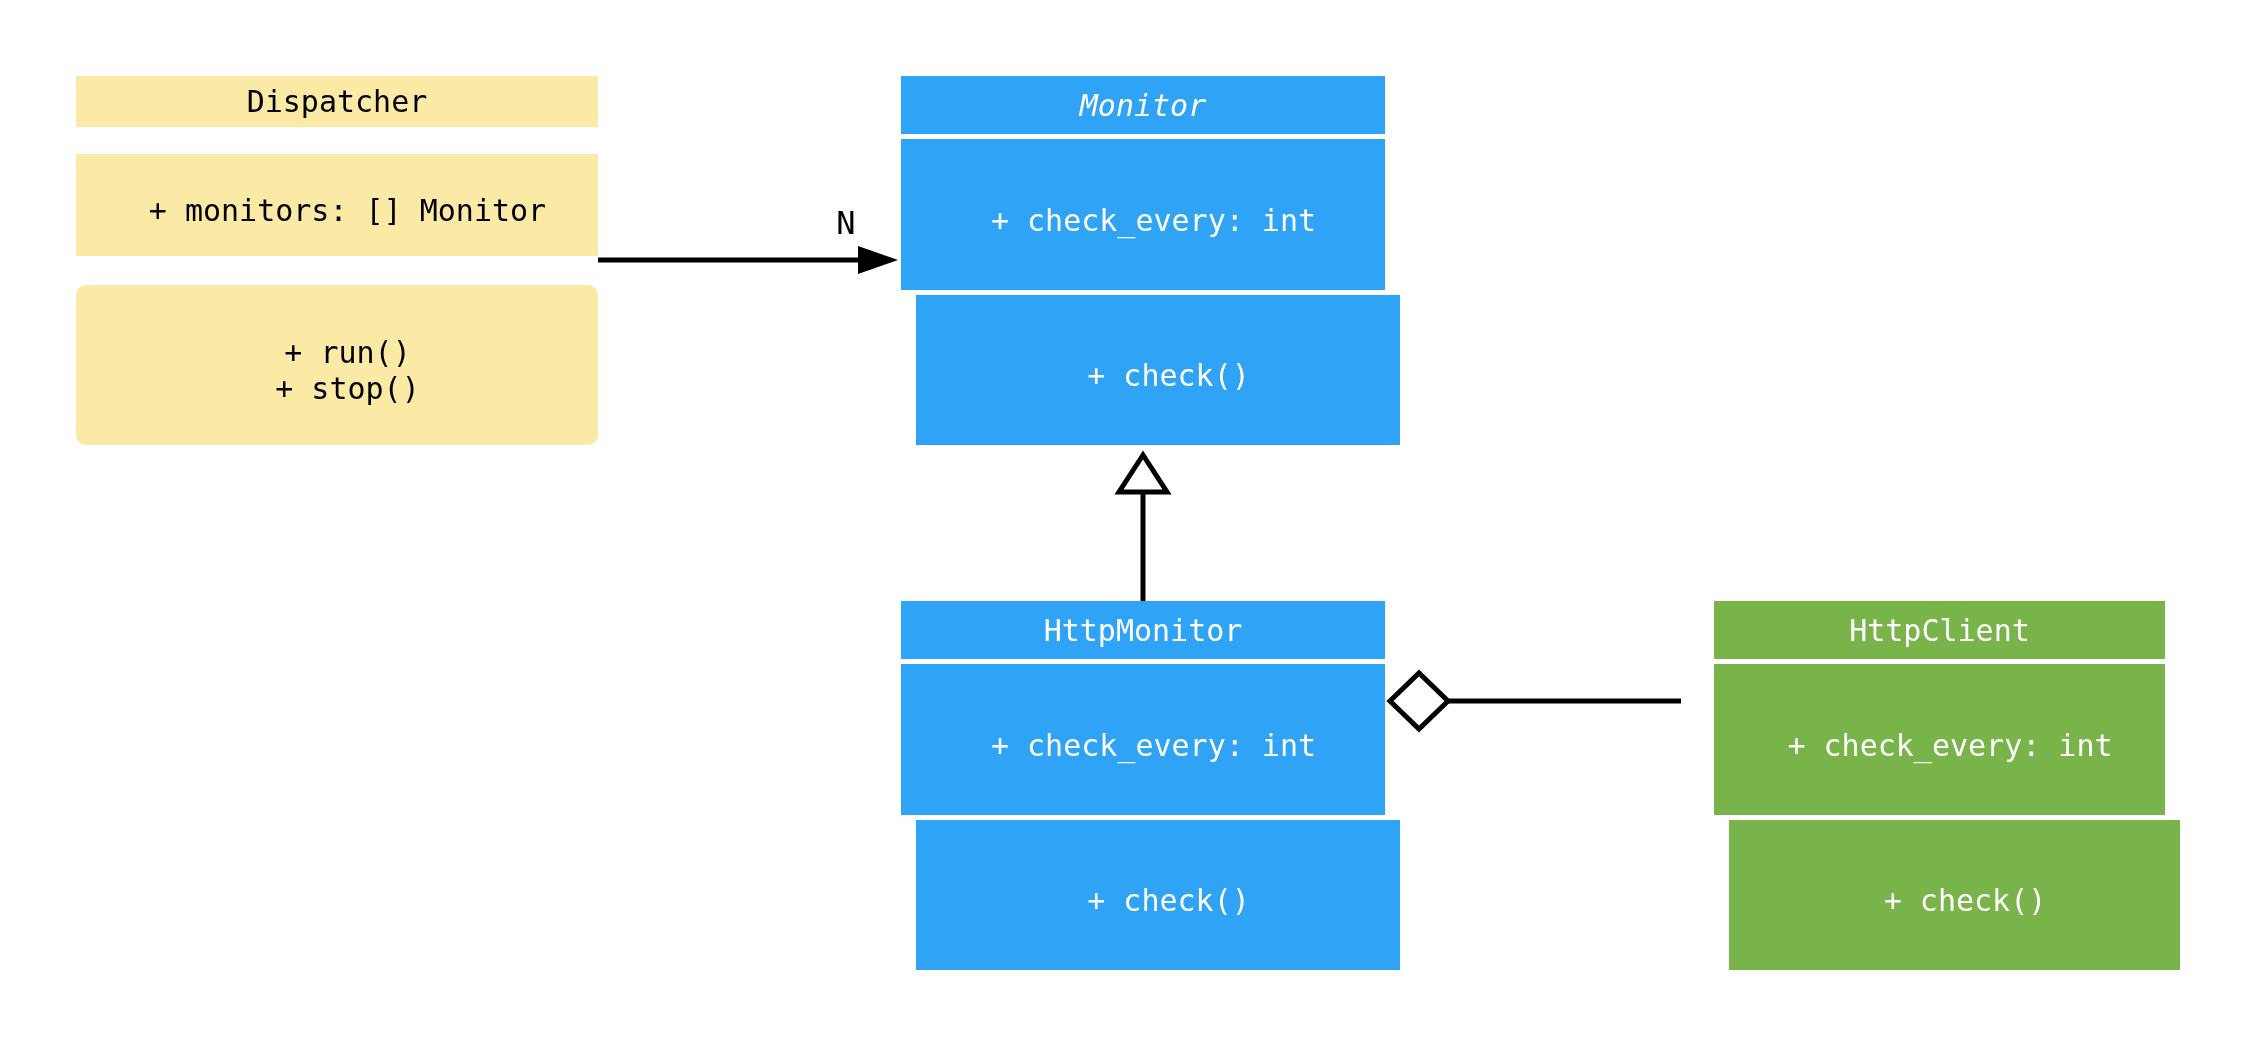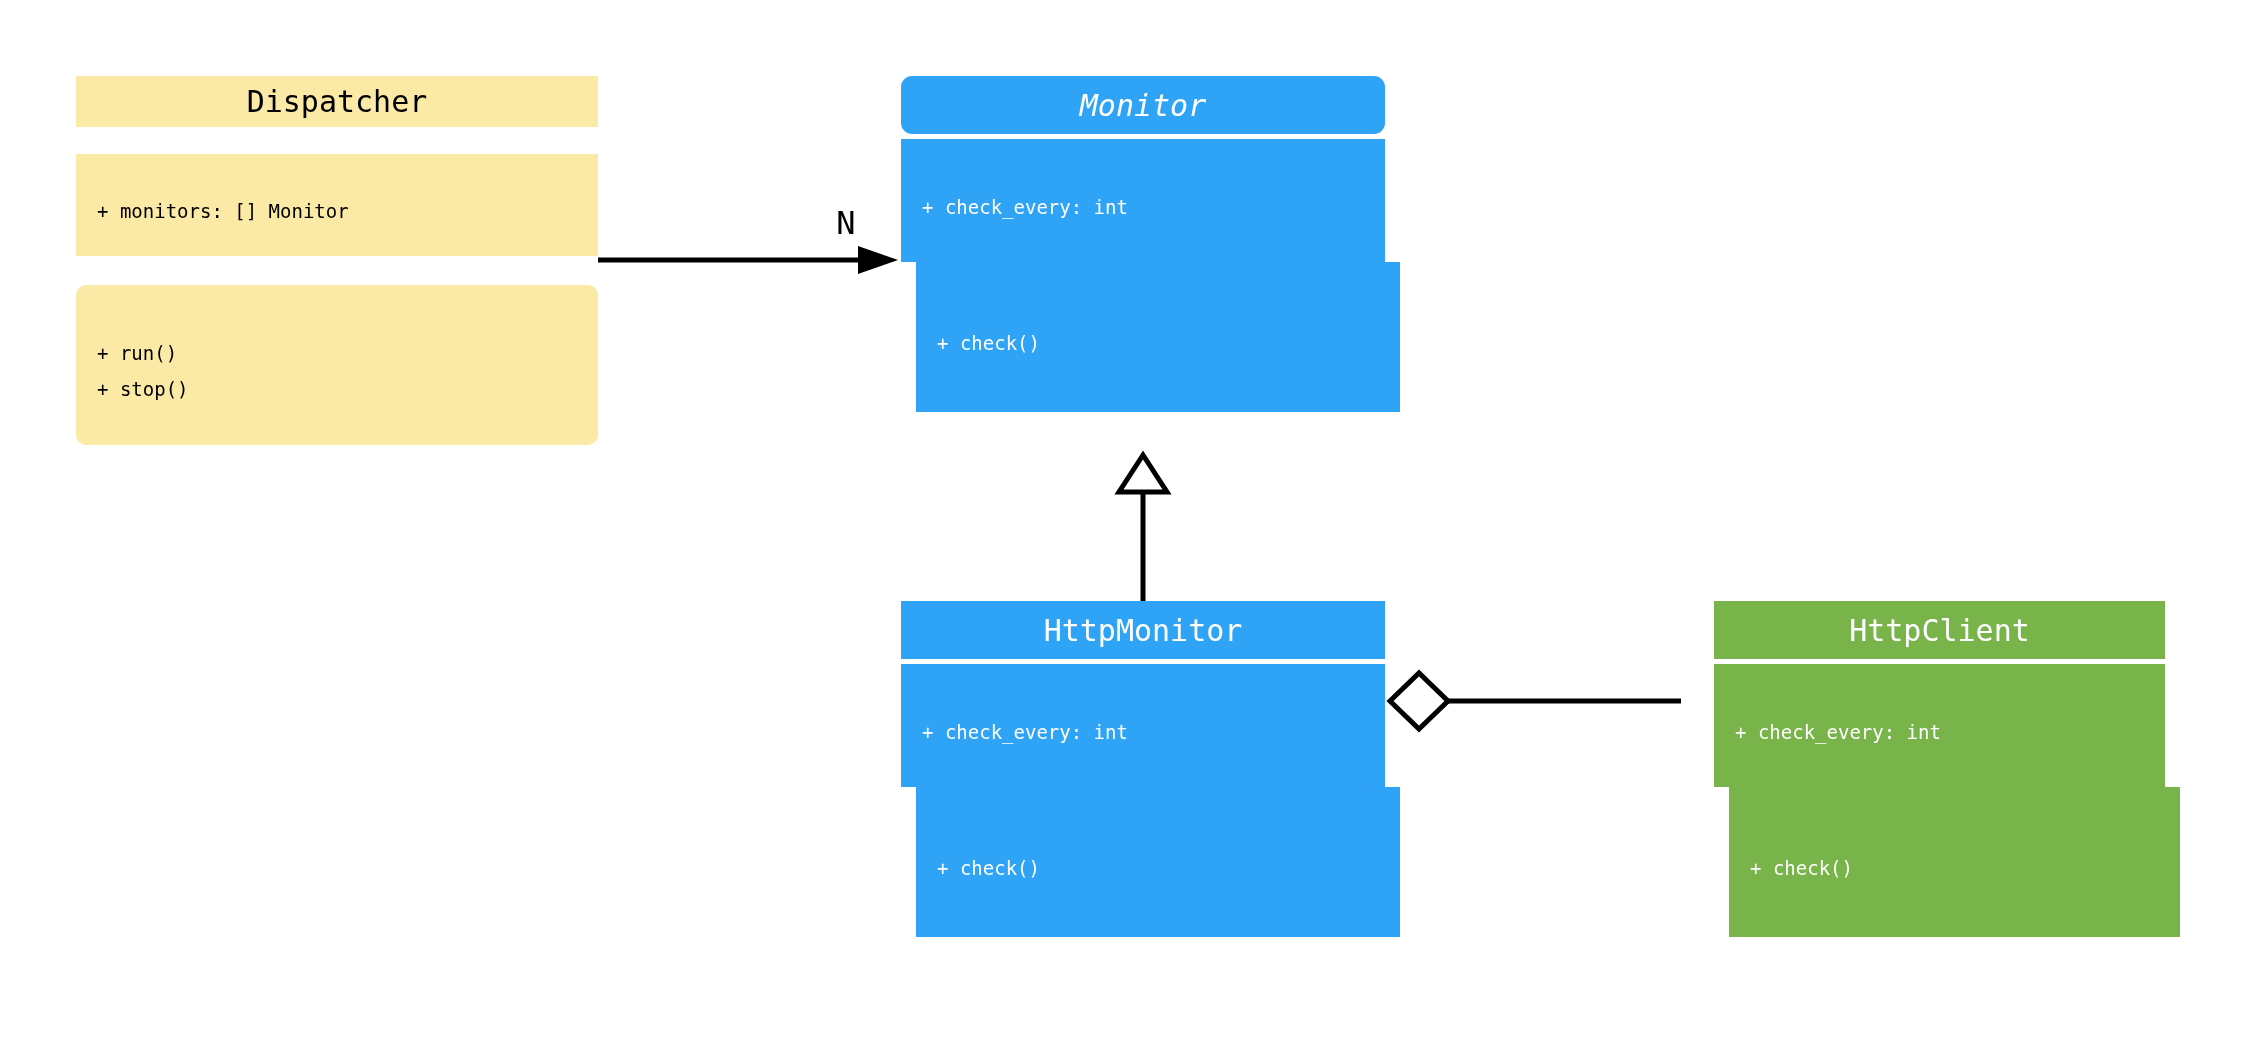"Monitor" .italic { border-radius: 11px -> none }
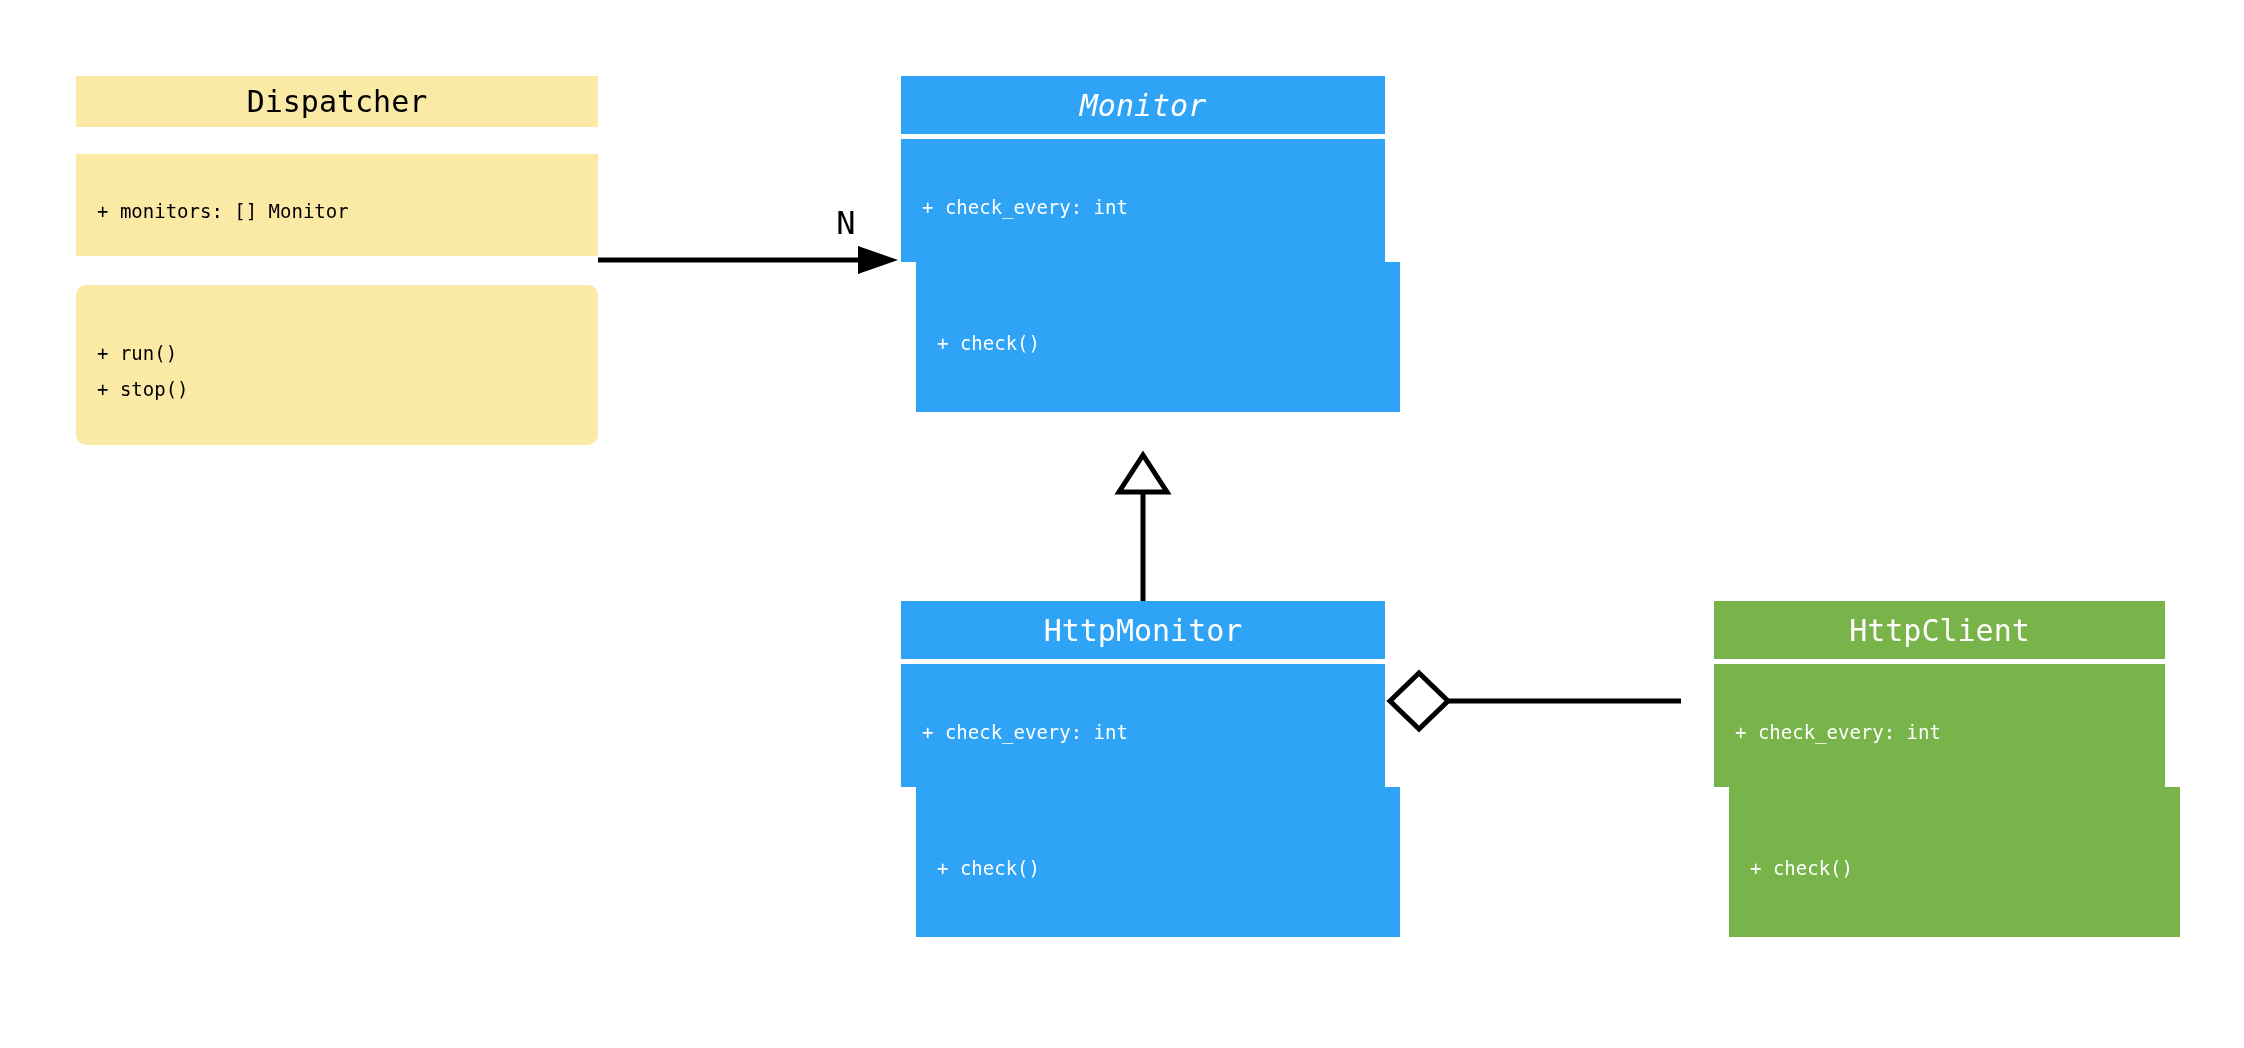"+ monitors: [] Monitor" .sec-body { font-size: 19px -> 30px; text-align: none -> center }
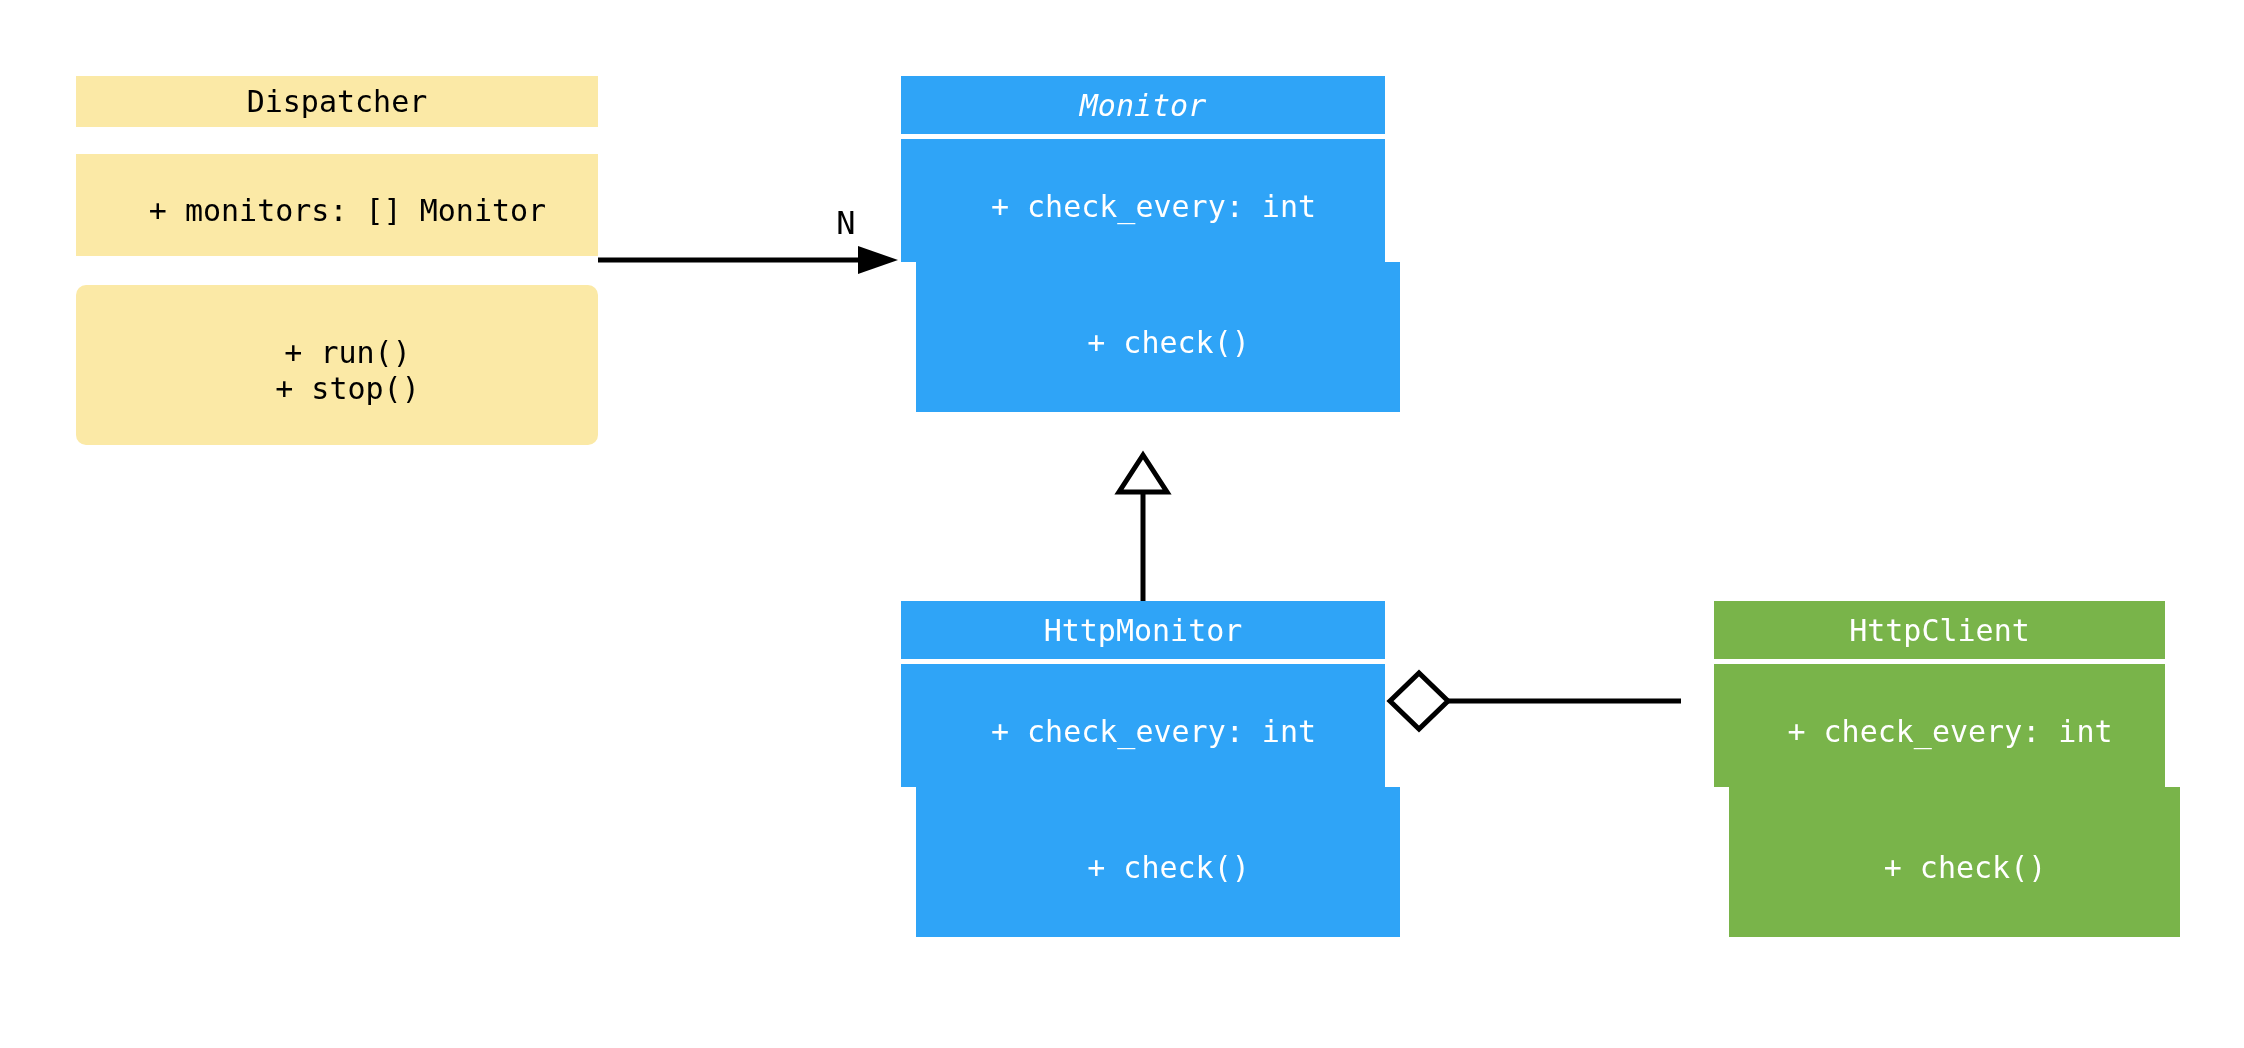"+ check_every: int" .box-std .sec-attrs { height: 123px -> 151px; margin-bottom: none -> 5px }
